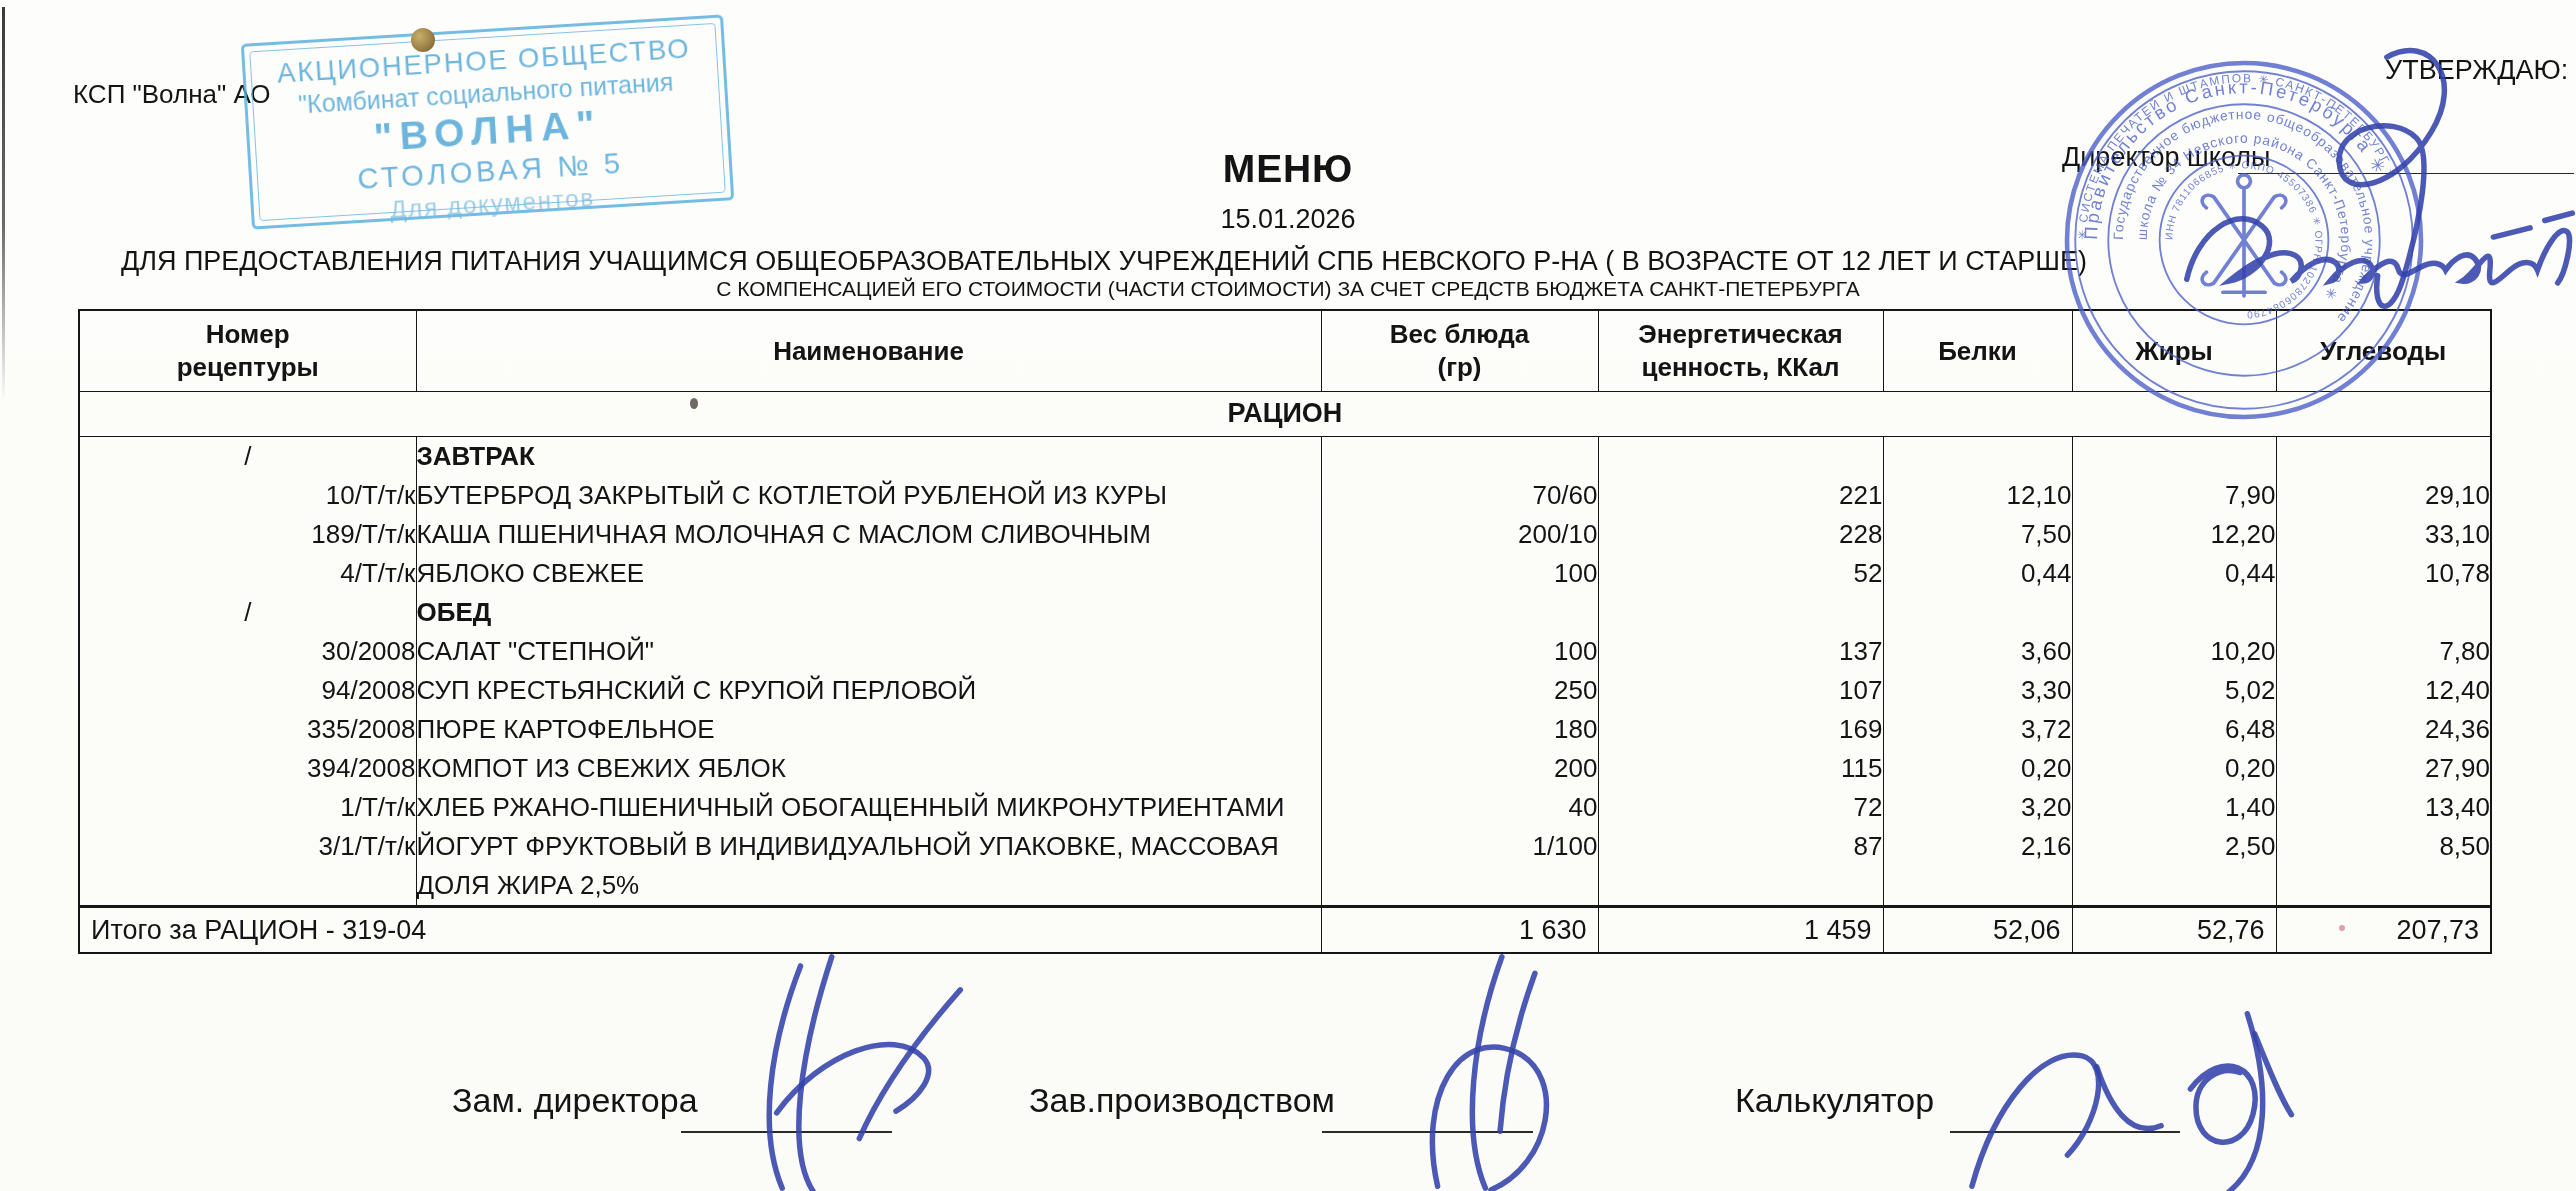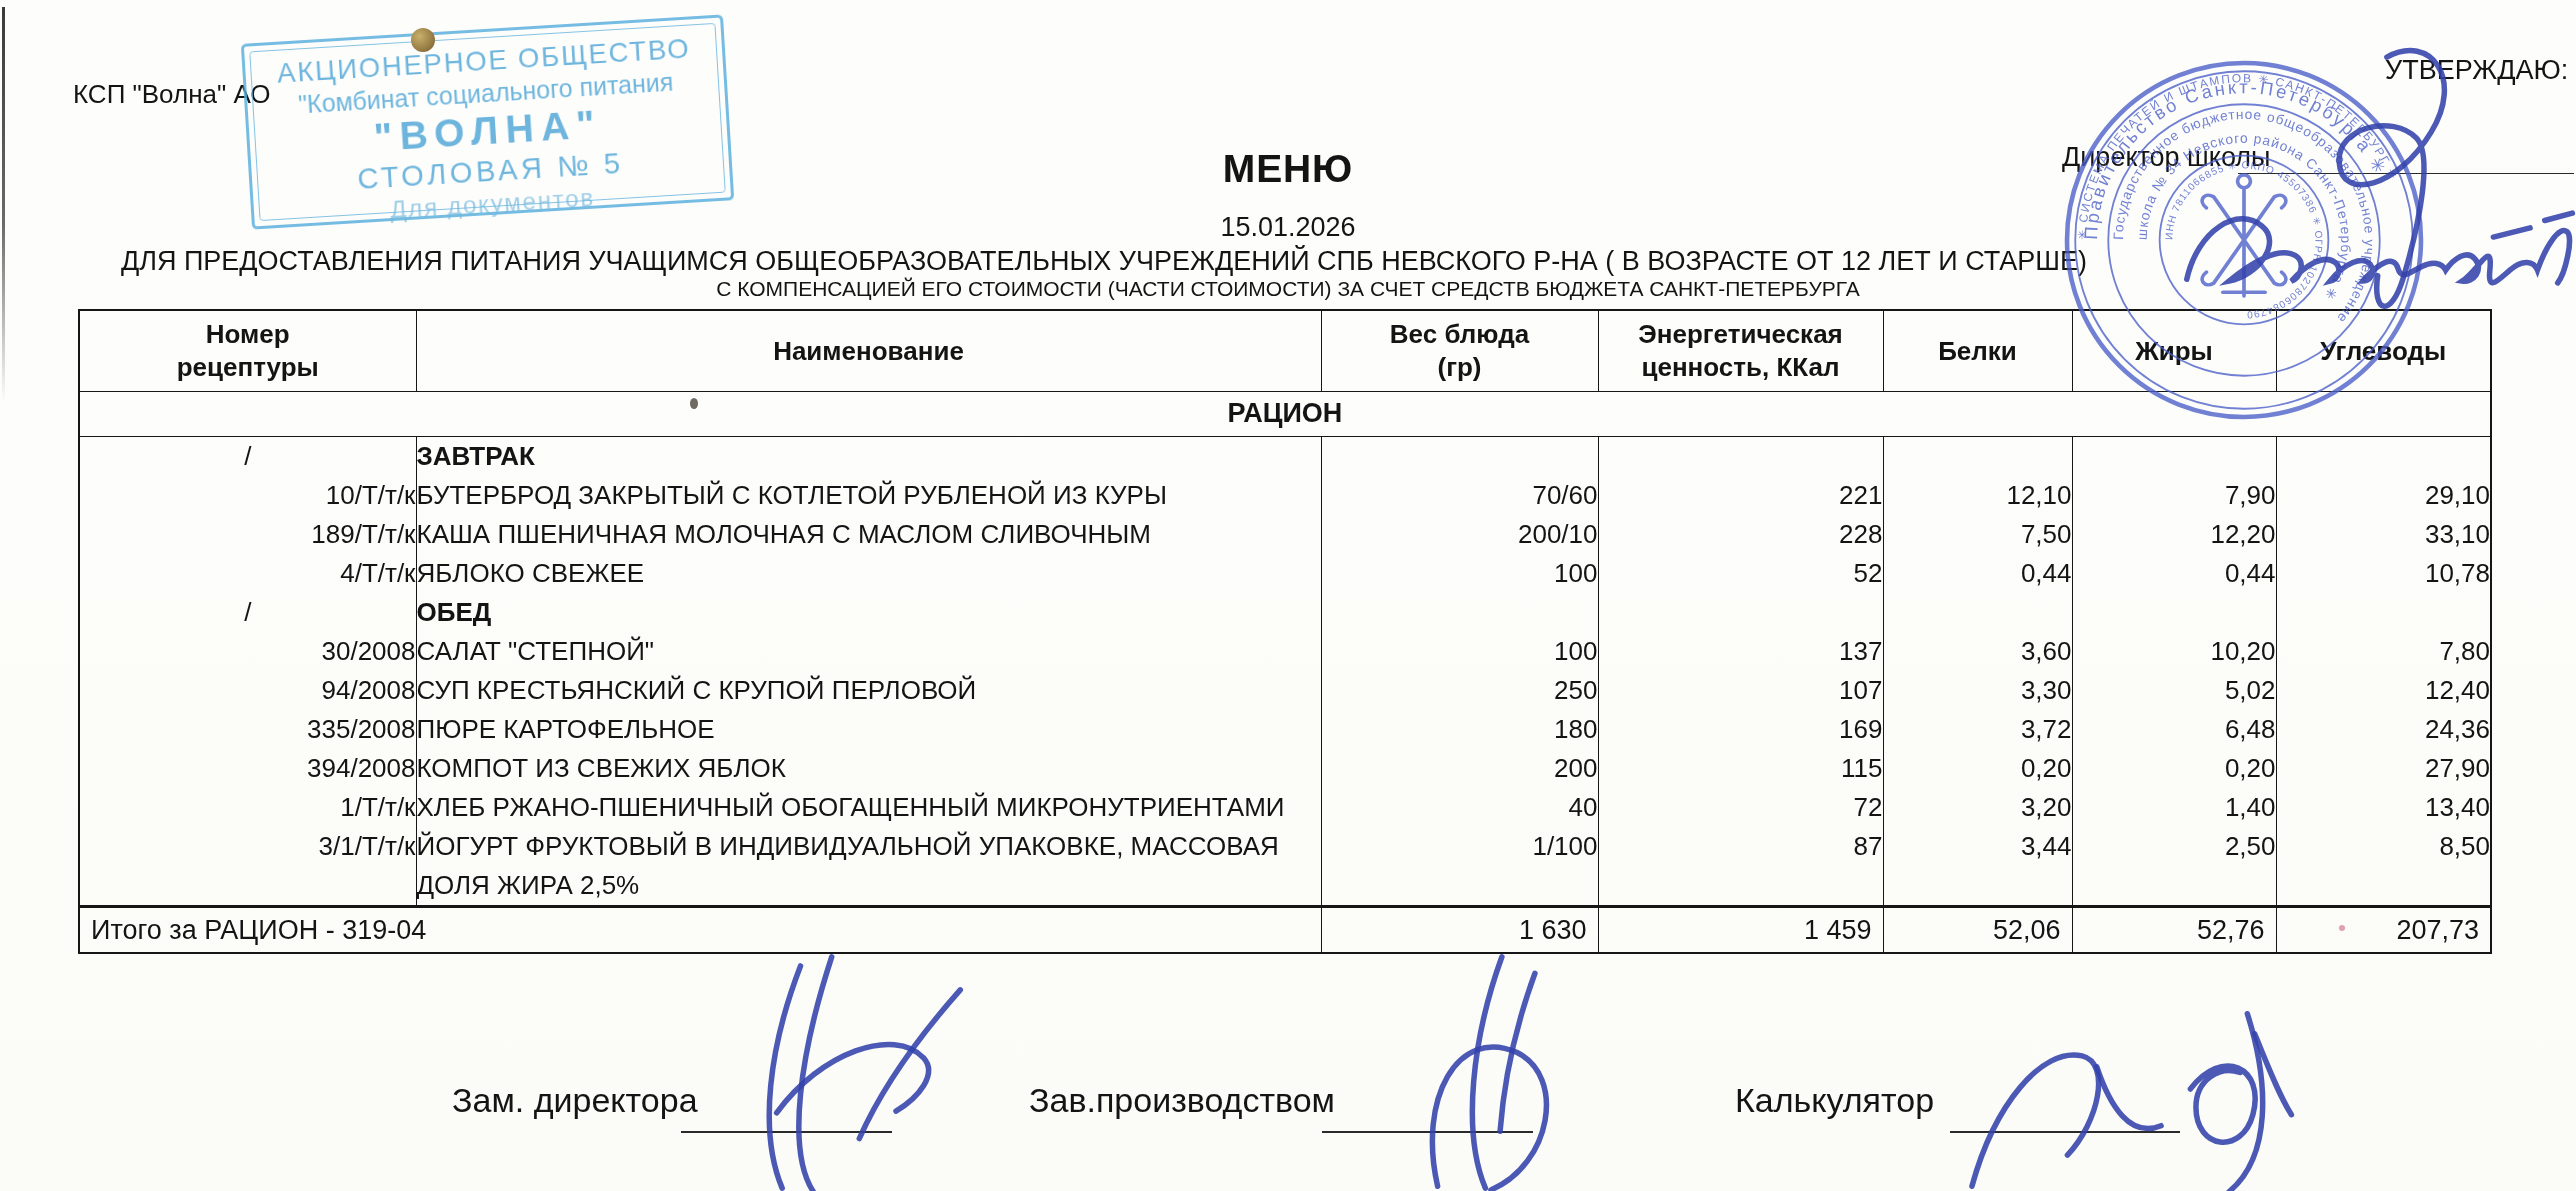"15.01.2026" .doc-date { margin-top: 8px -> none }
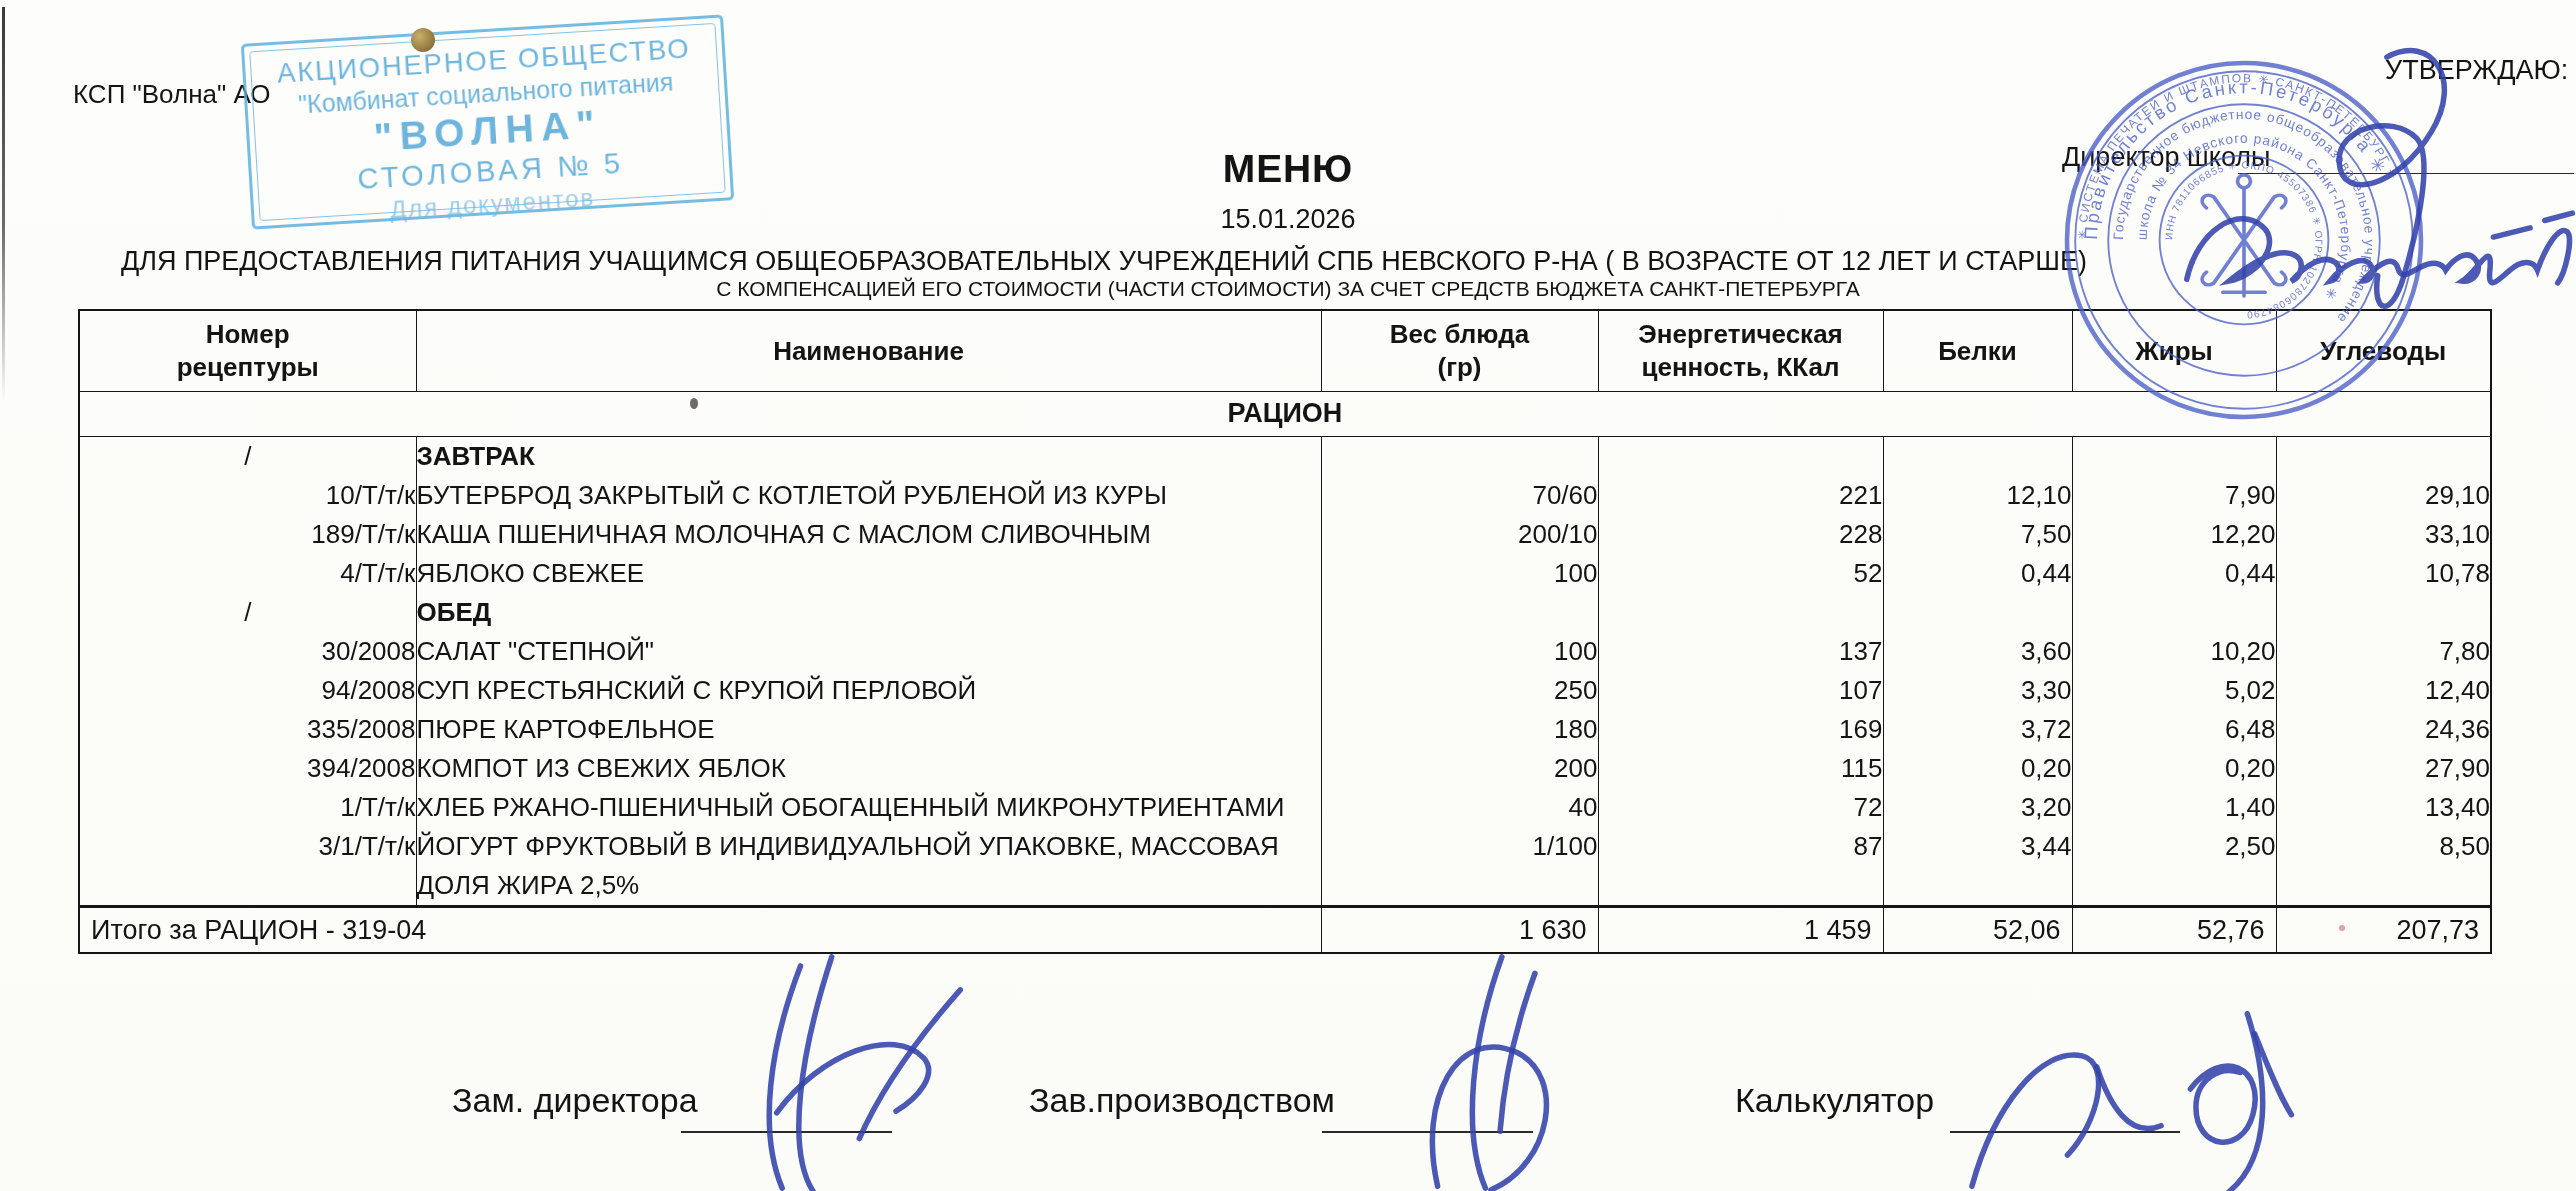"3,44" td.num { text: 3,44 -> 2,16 }
